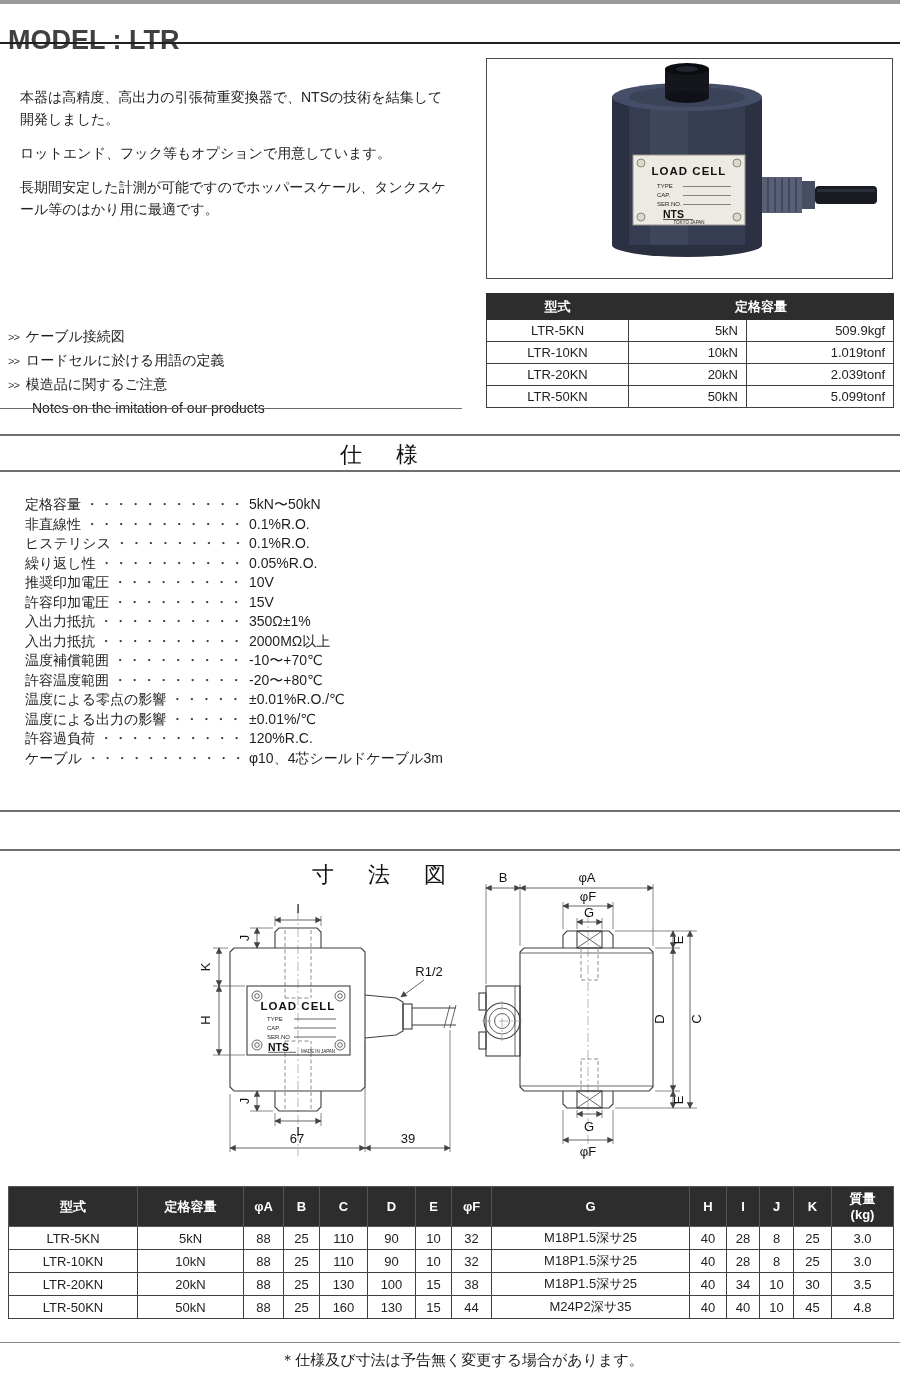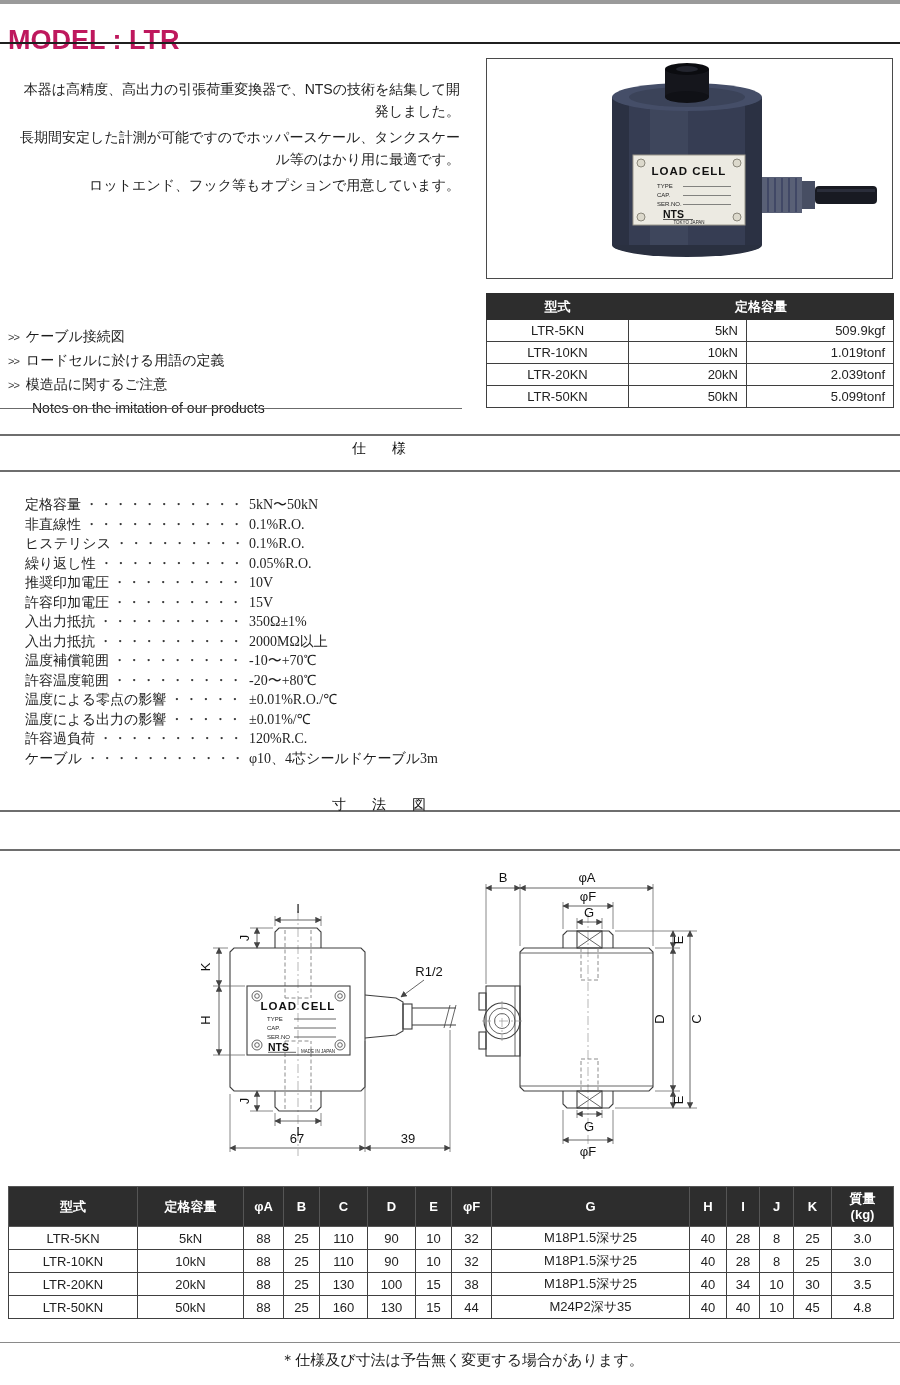"MODEL : LTR" .title { color: #be185d -> #404040 }
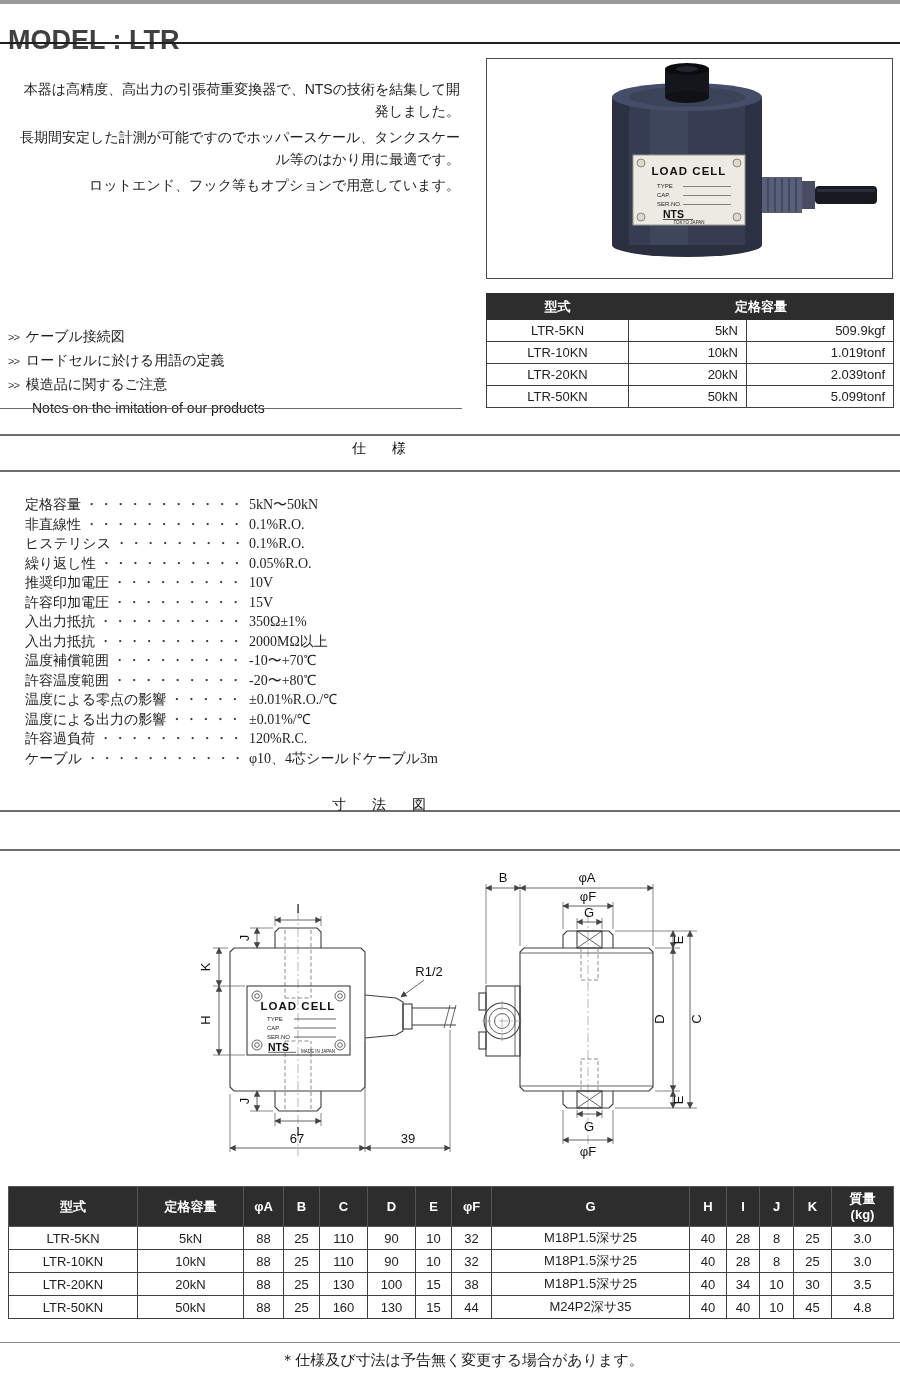"本器は高精度、高出力の引張荷重変換器で、NTSの技術を結集して開発しました。" .intro p { margin: 4px -> 12px; text-align: right -> none }
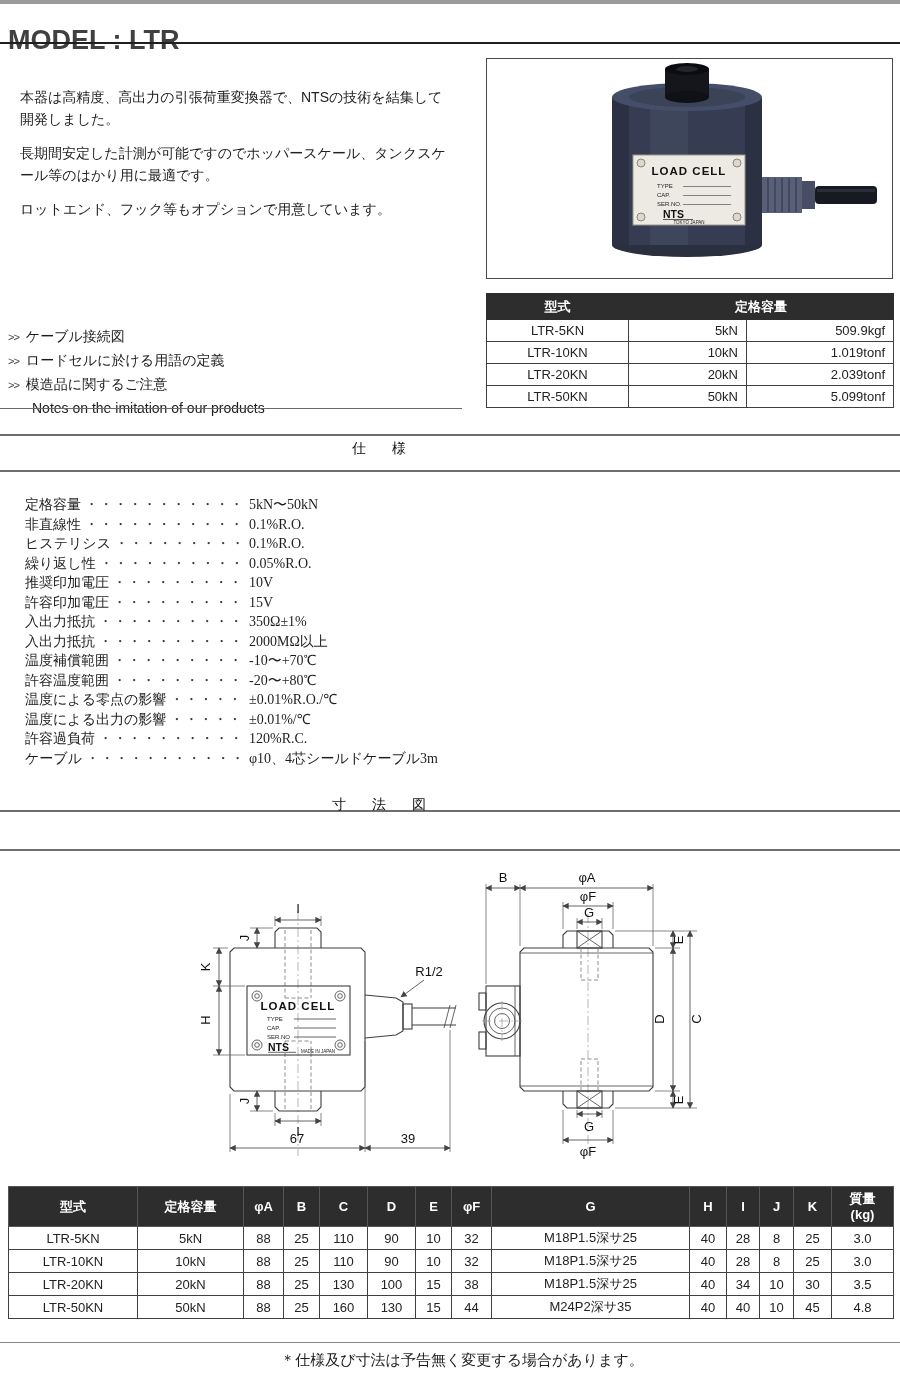"長期間安定した計測が可能ですのでホッパースケール、タンクスケール等のはかり用に最" p { order: before "ロットエンド、フック等もオプションで用意しています。" -> after "ロットエンド、フック等もオプションで用意しています。" }
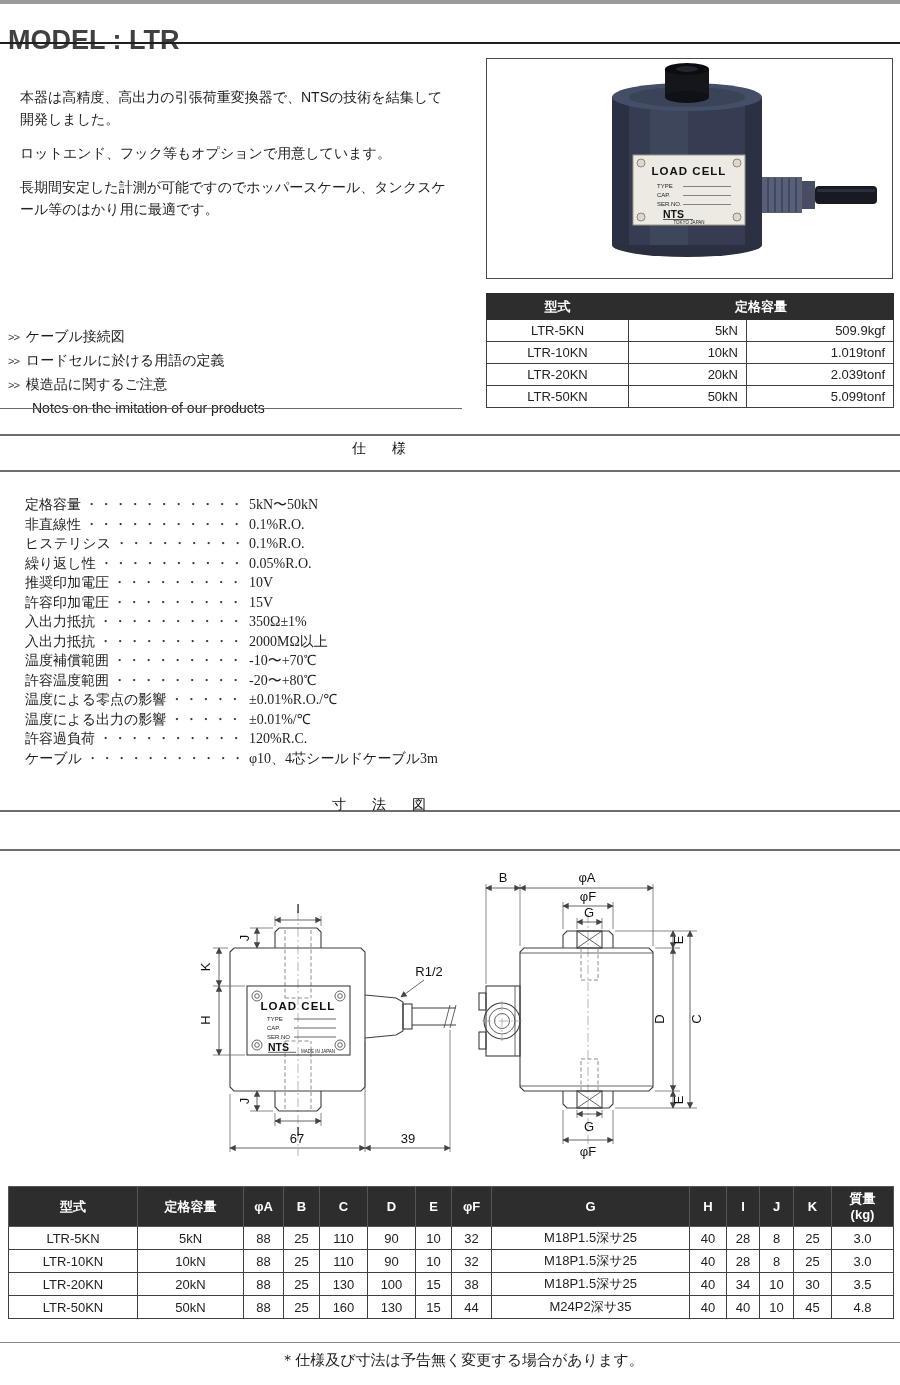"仕 様" .sec-title { font-size: 14px -> 22px }
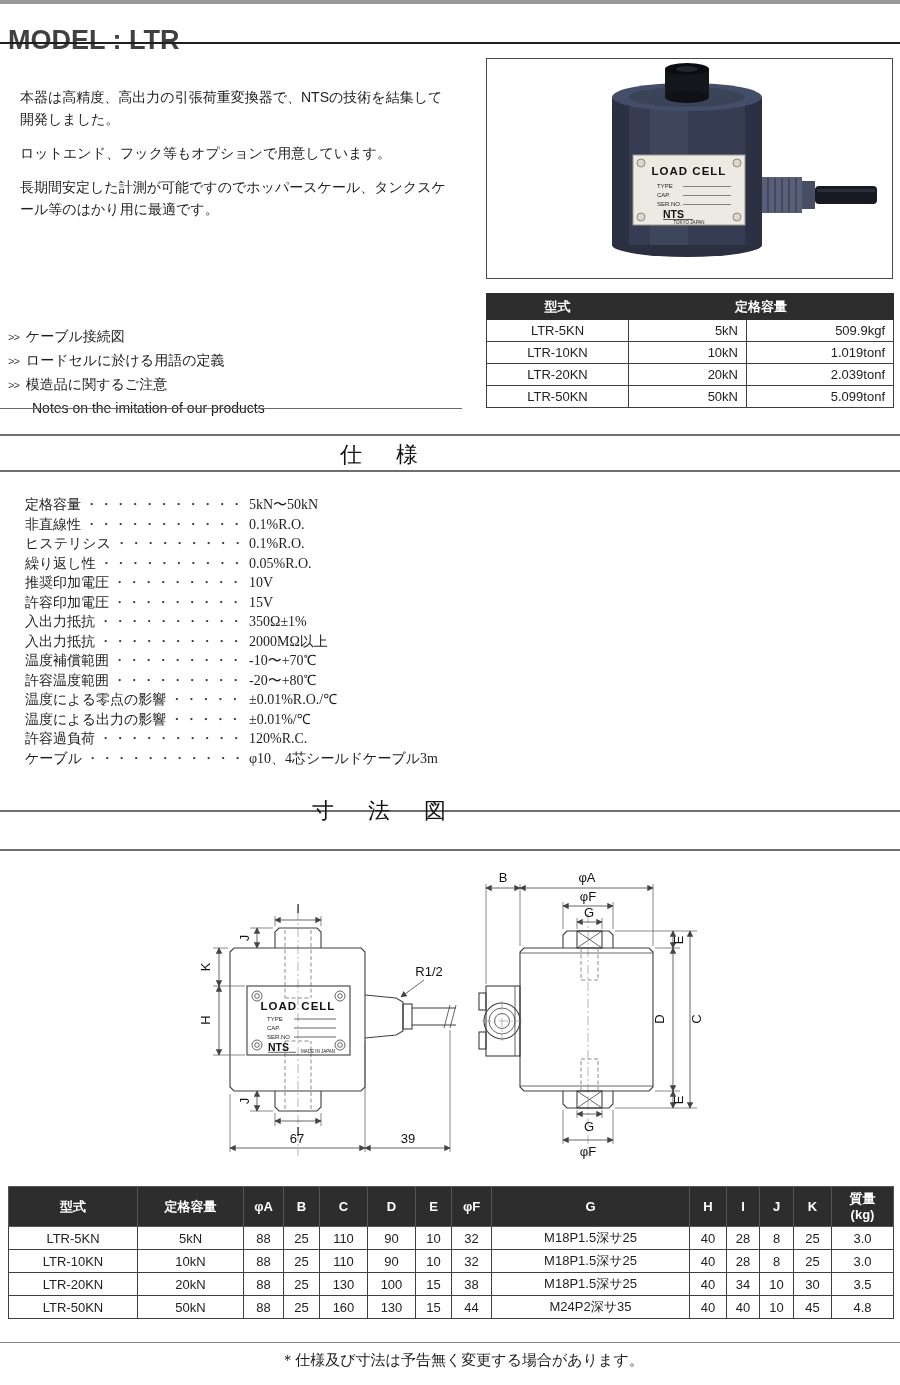"定格容量 ・・・・・・・・・・・" .spec-row { font-family: Liberation Serif, serif -> none }
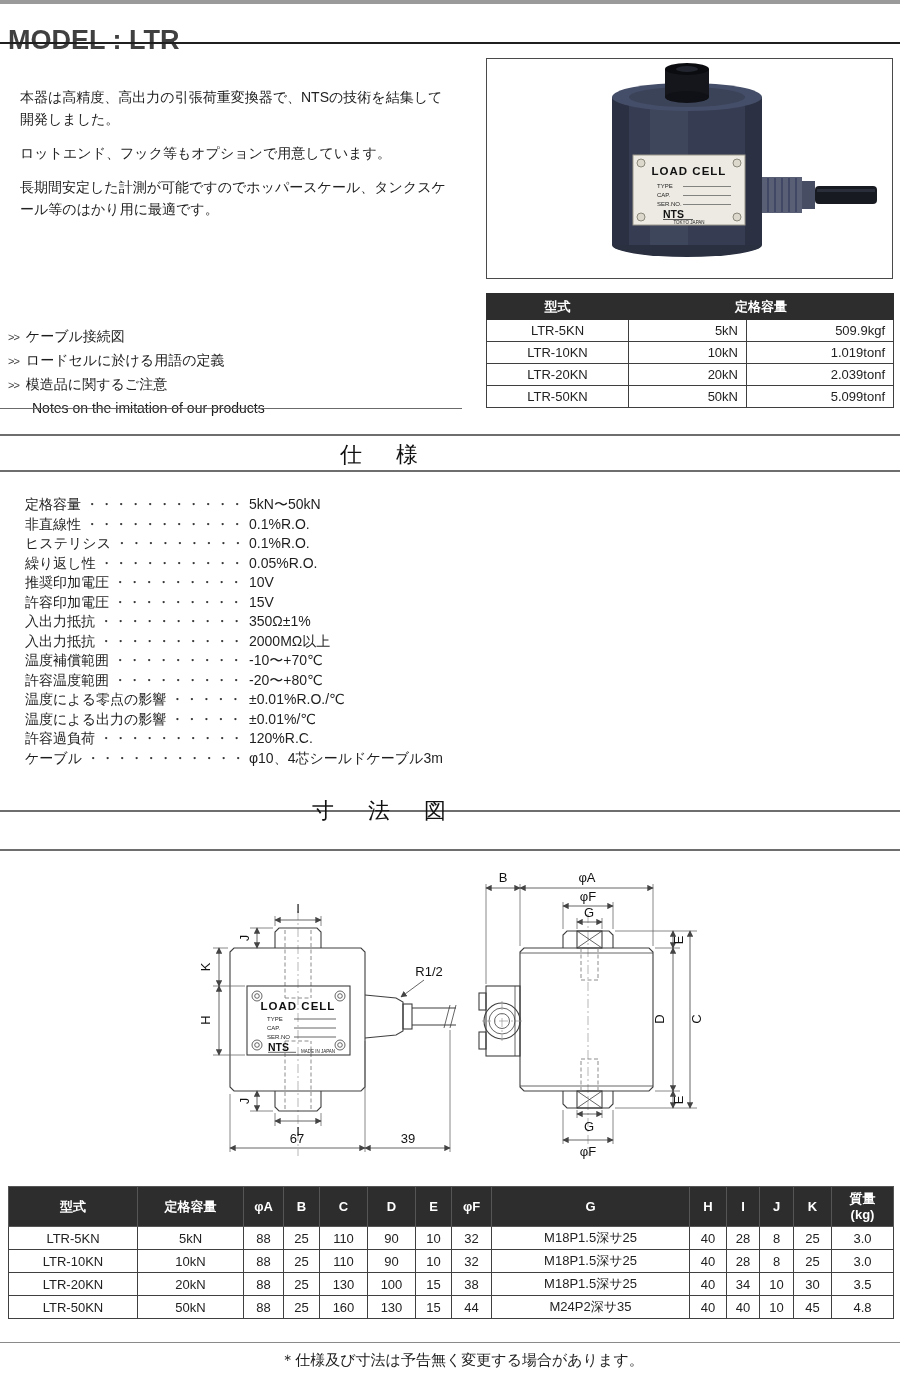"寸 法 図" div.sec-title { top: 796px -> 860px }
